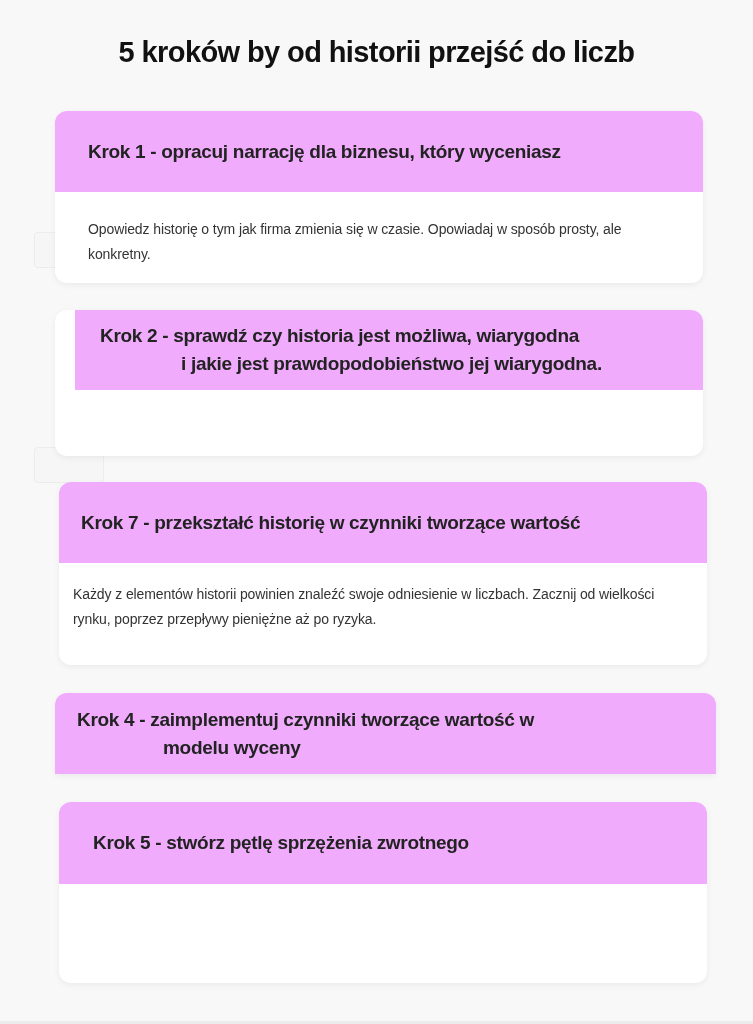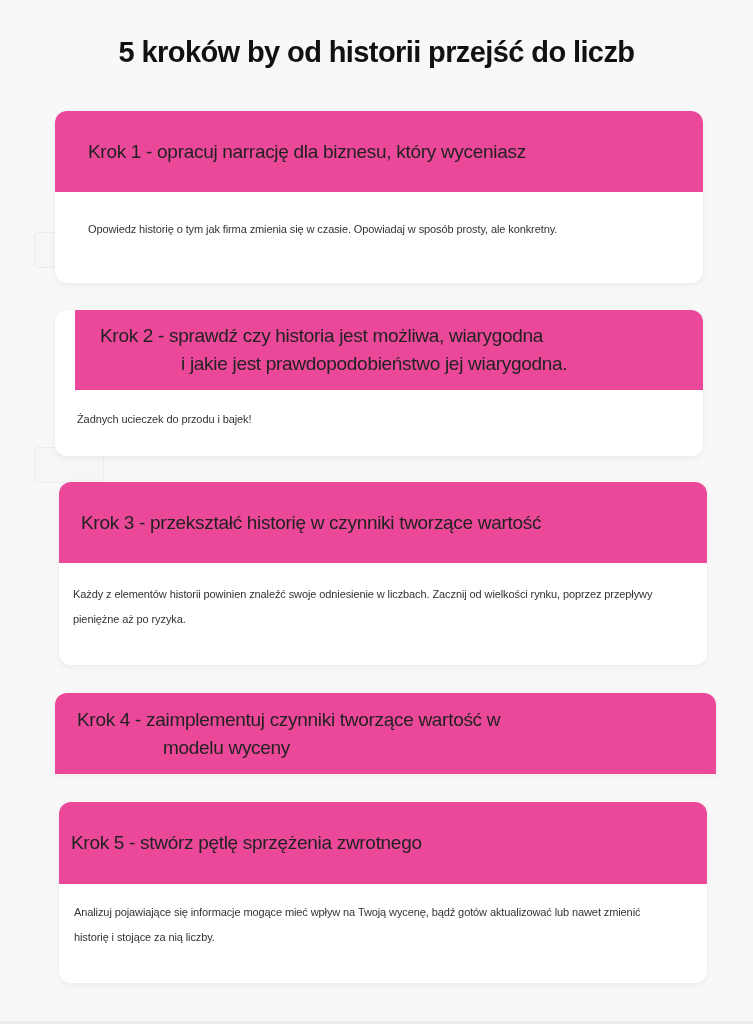"Krok 1 - opracuj narrację" .card-head { background: #ec4899 -> #f0abfc; font-weight: 400 -> 700 }
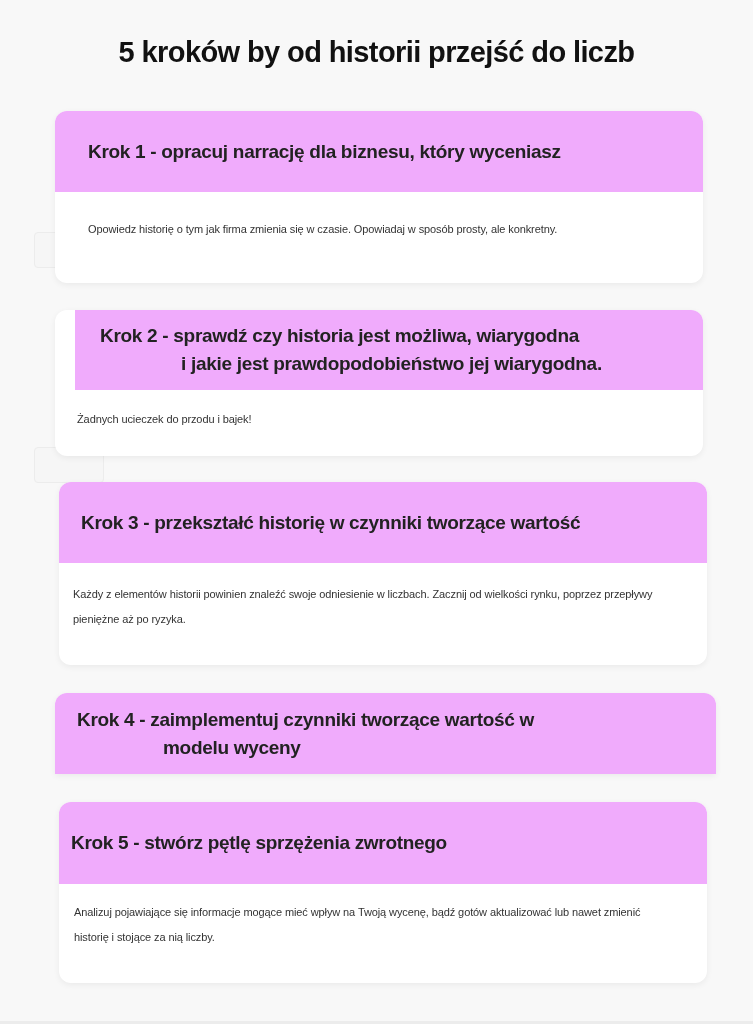"Opowiedz historię o tym jak" .card-body { font-size: 11px -> 14px }
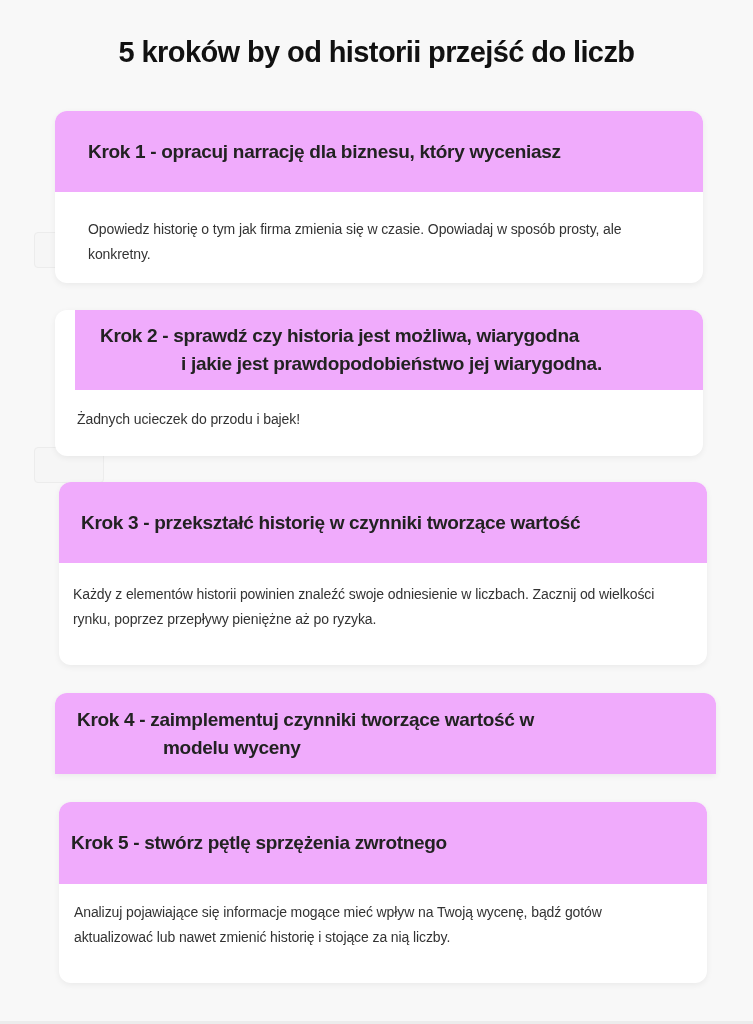"Żadnych ucieczek do przodu i" div.card-body { html: <div> <p>Żadnych ucieczek do przodu i bajek!</p> </div> -> none }
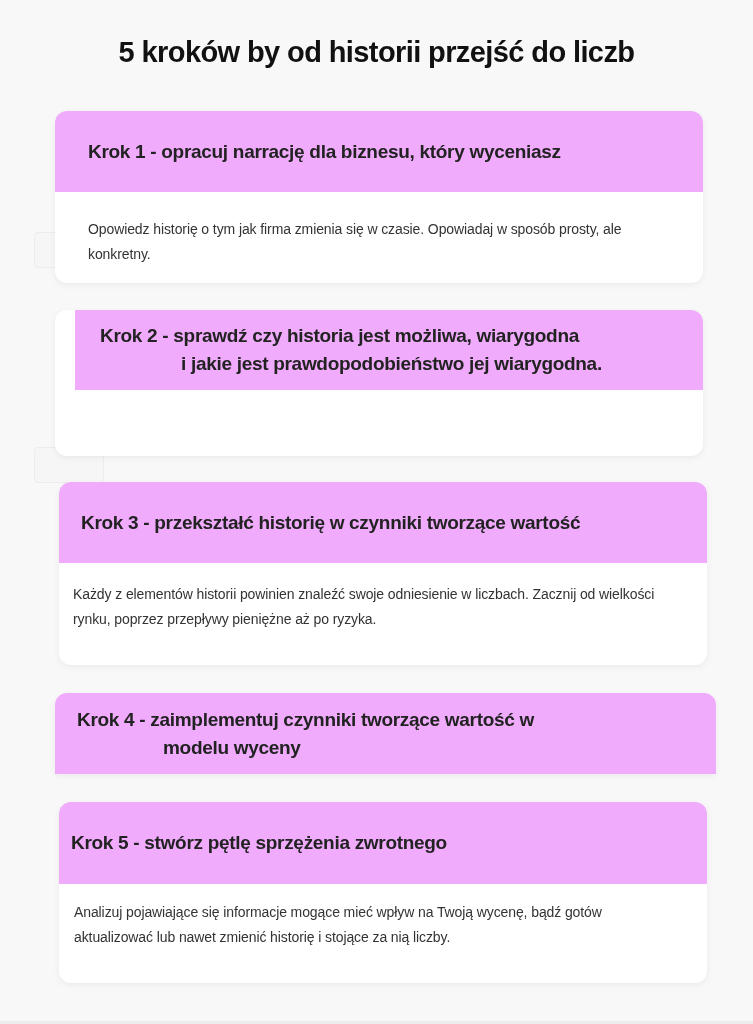"Krok 3 - przekształć historię" span.txt { text: 3 -> 7 }
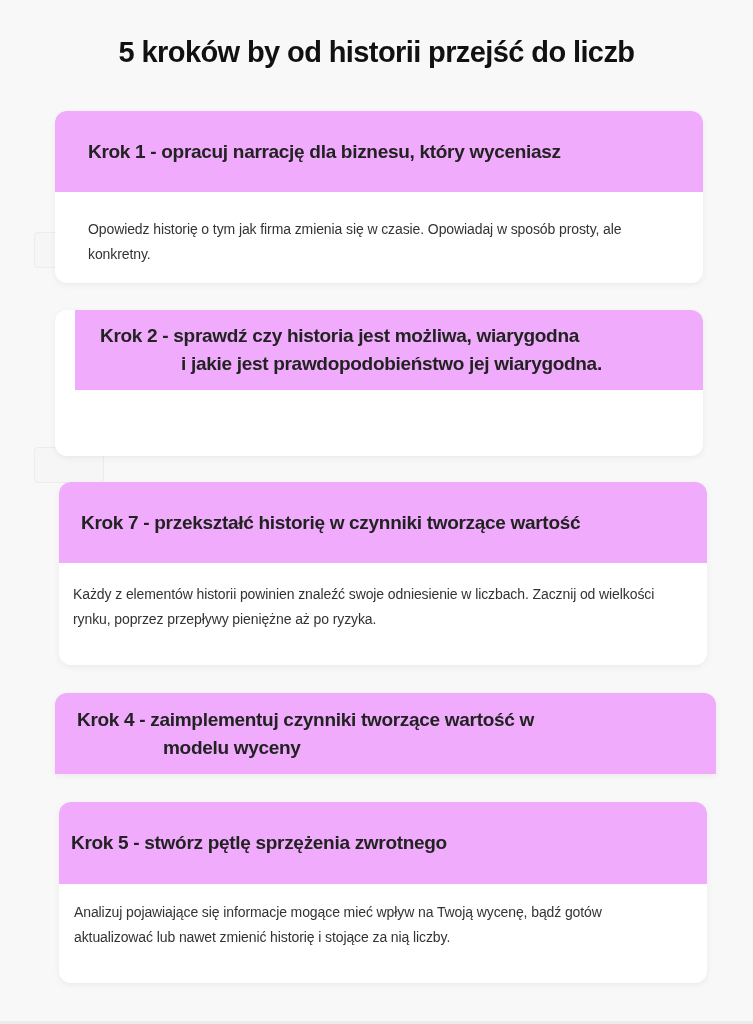"Krok 5 - stwórz pętlę" div.card-head { padding-left: 12px -> 34px }
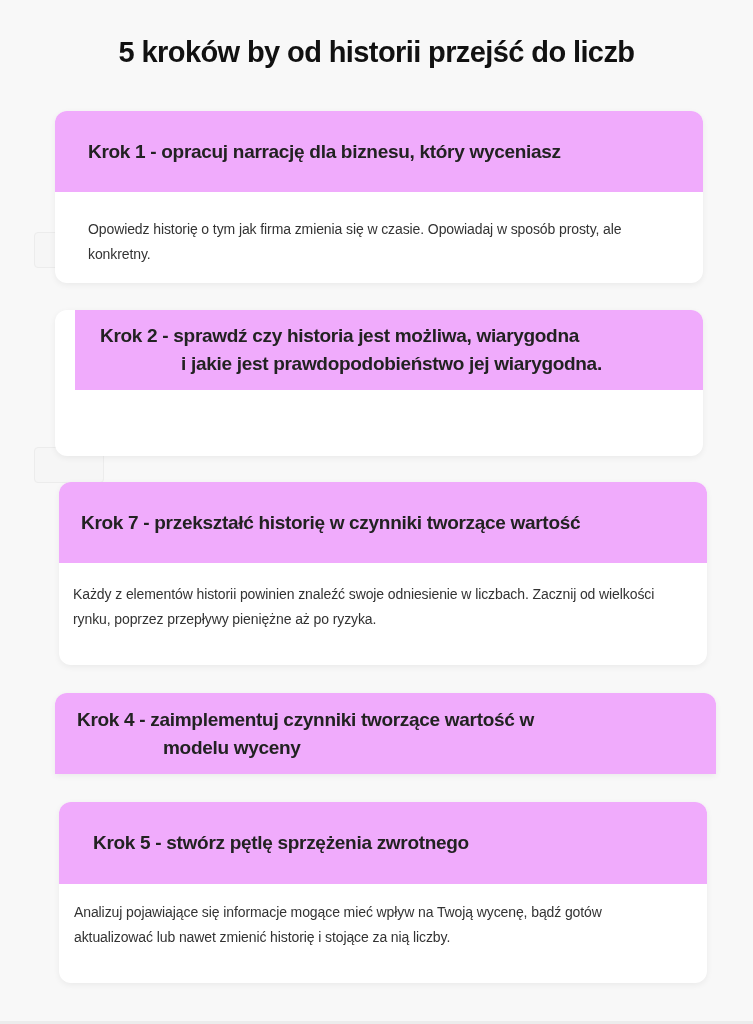"Analizuj pojawiające się informacje" div.card-body { html: <div> <p>Analizuj pojawiające się informacje mogące mieć wpływ na Twoją wycenę, bądź gotów aktualizować lub nawet zmienić historię i stojące za nią liczby.</p> </div> -> none }
